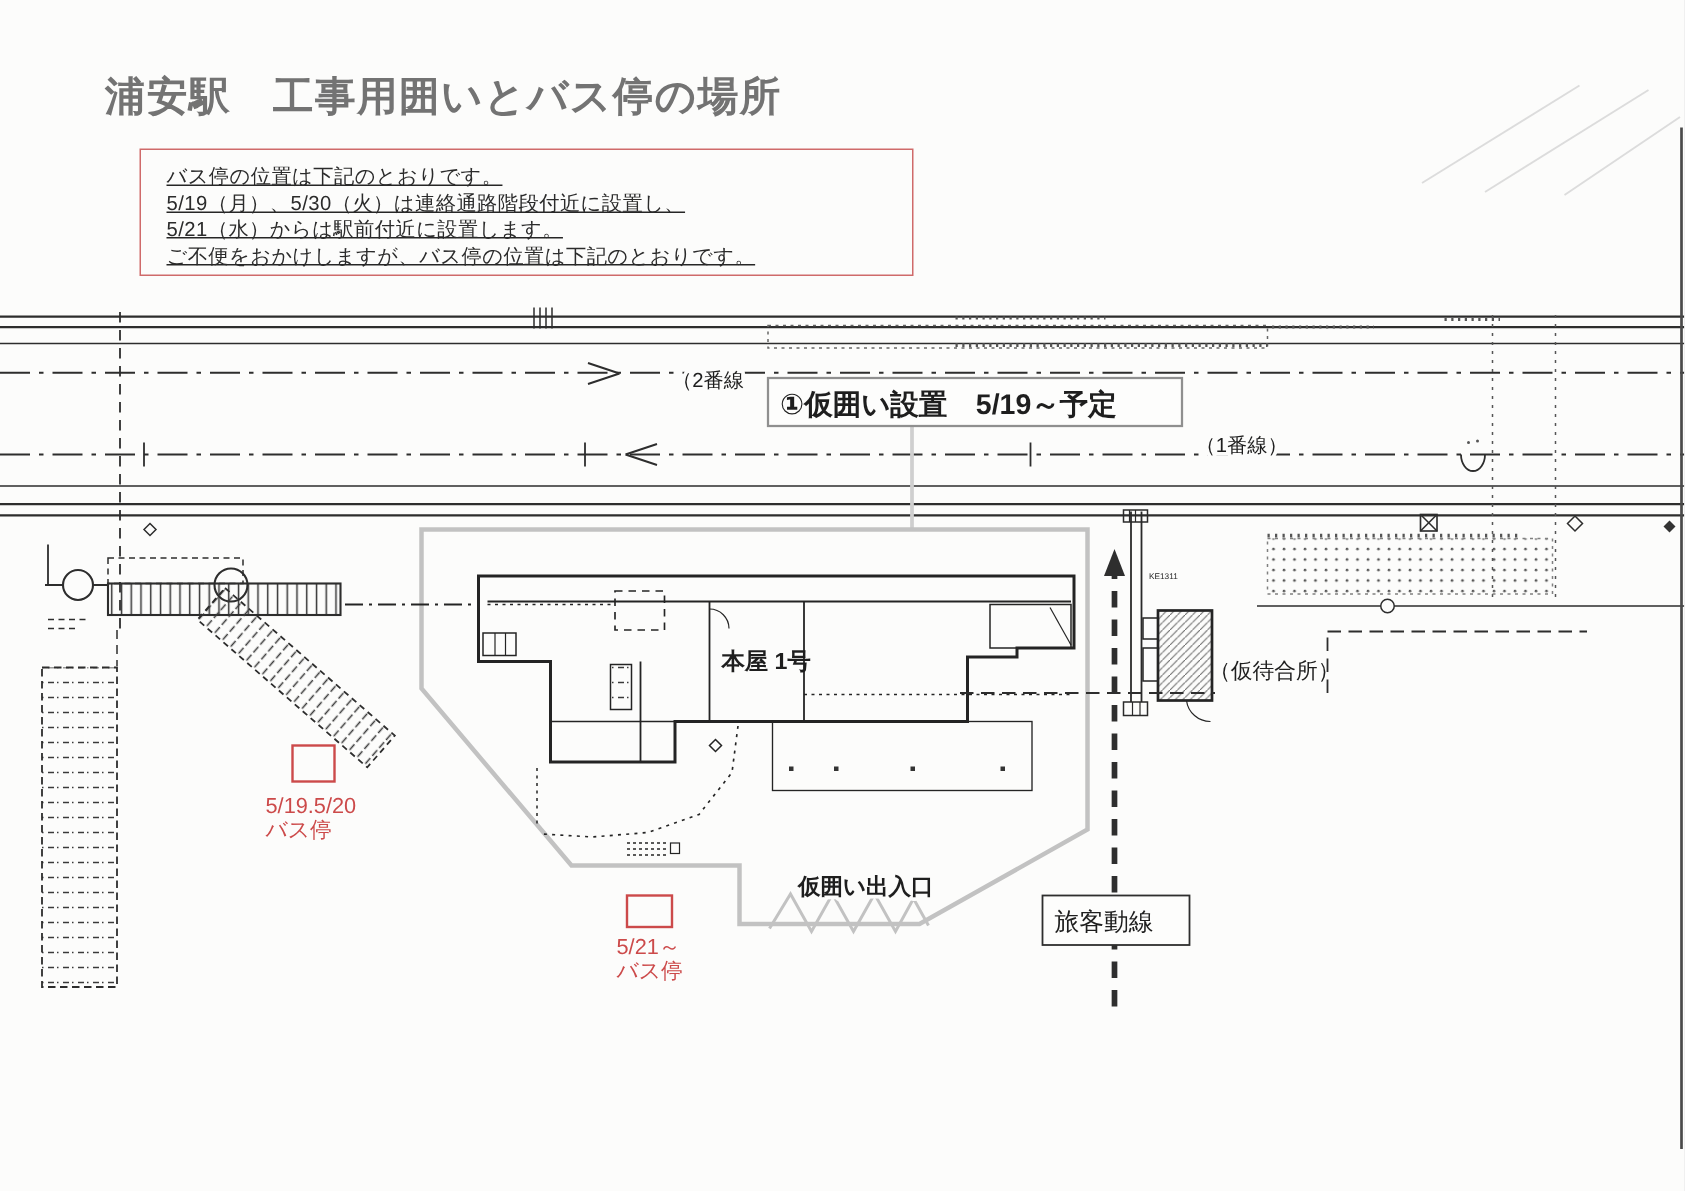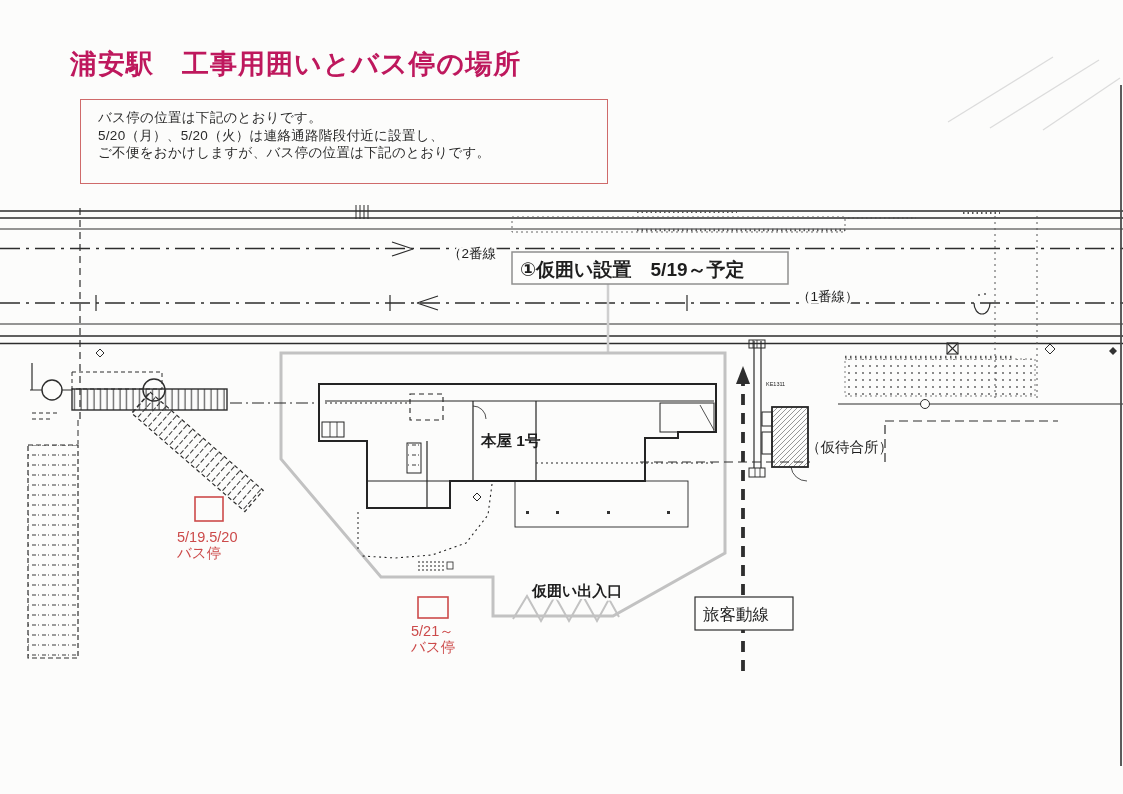"浦安駅 工事用囲いとバス停の場所" .doc-title { color: #be185d -> #737373 }
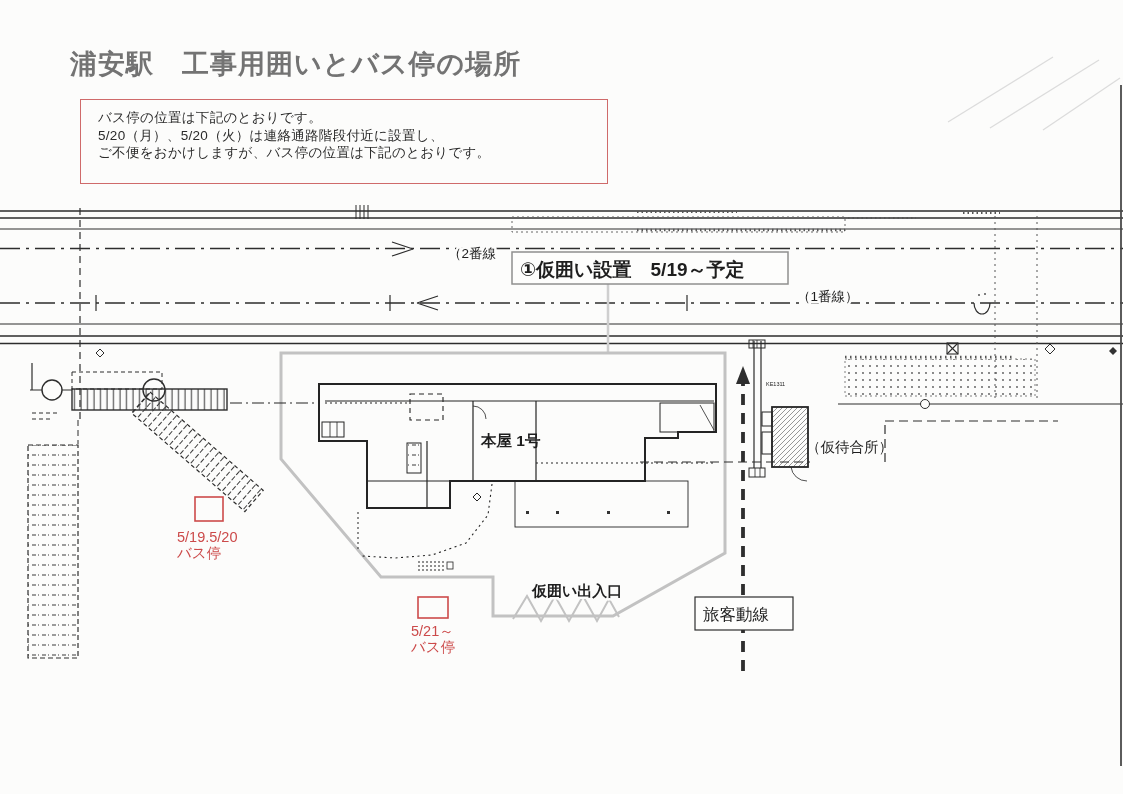"バス停の位置は下記のとおりです。" .notice-box { left: 80px -> 93px; padding: 9px 12px 0 17px -> 9px 0 0 17px; text-decoration: none -> underline }
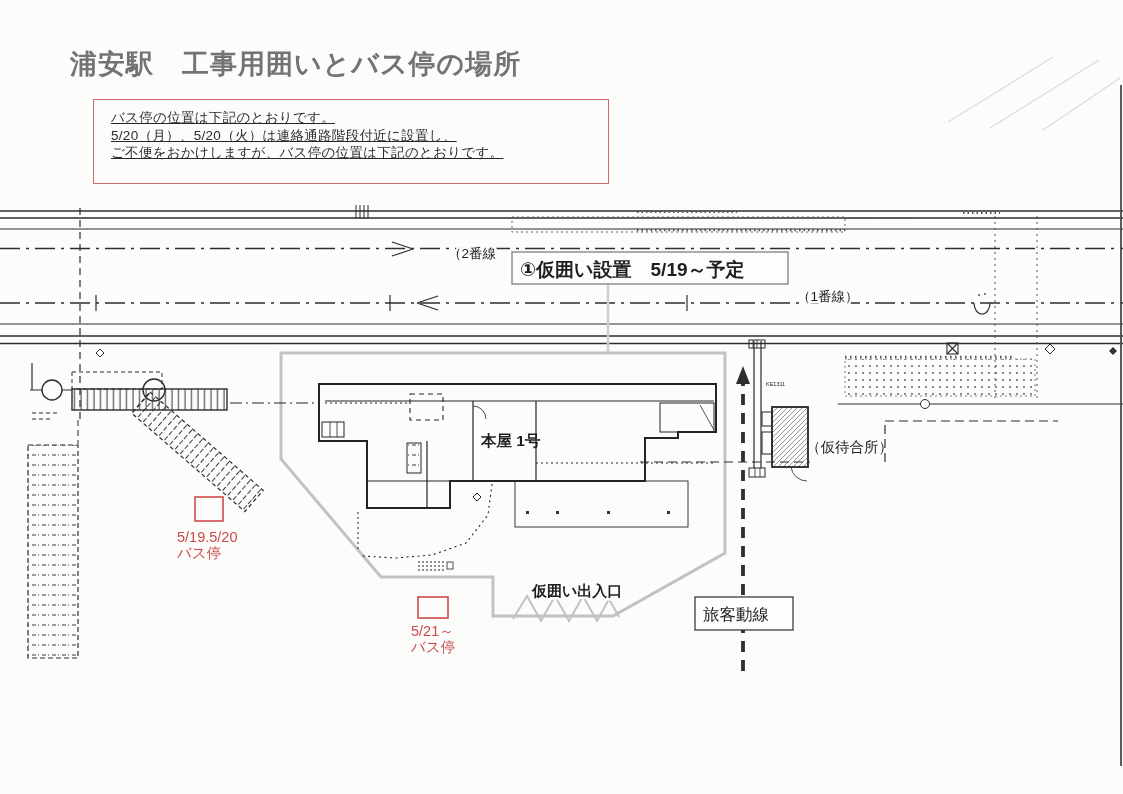"5/20（月）、5/20（火）は連絡通路階段付近に設置し、" p { text: 5/20（月）、5/20 -> 5/19（月）、5/30 }
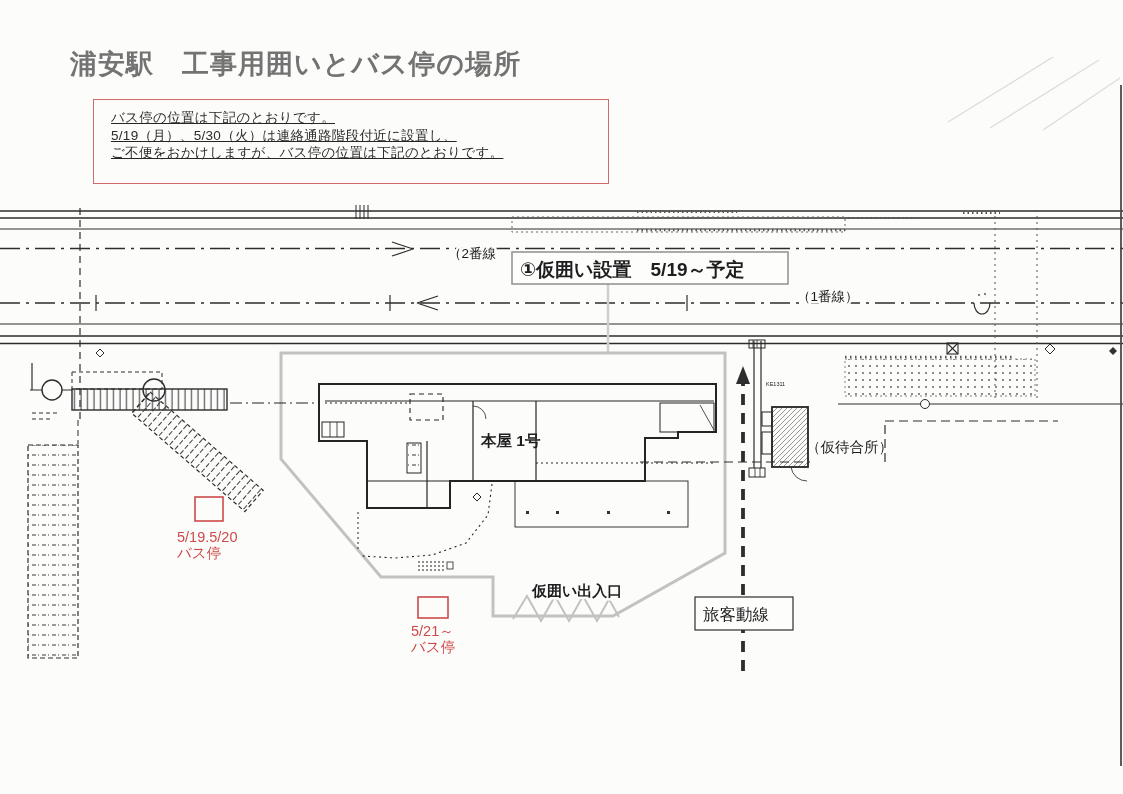"5/21（水）からは駅前付近に設置します。" p { html: none -> <p>5/21（水）からは駅前付近に設置します。</p> }
